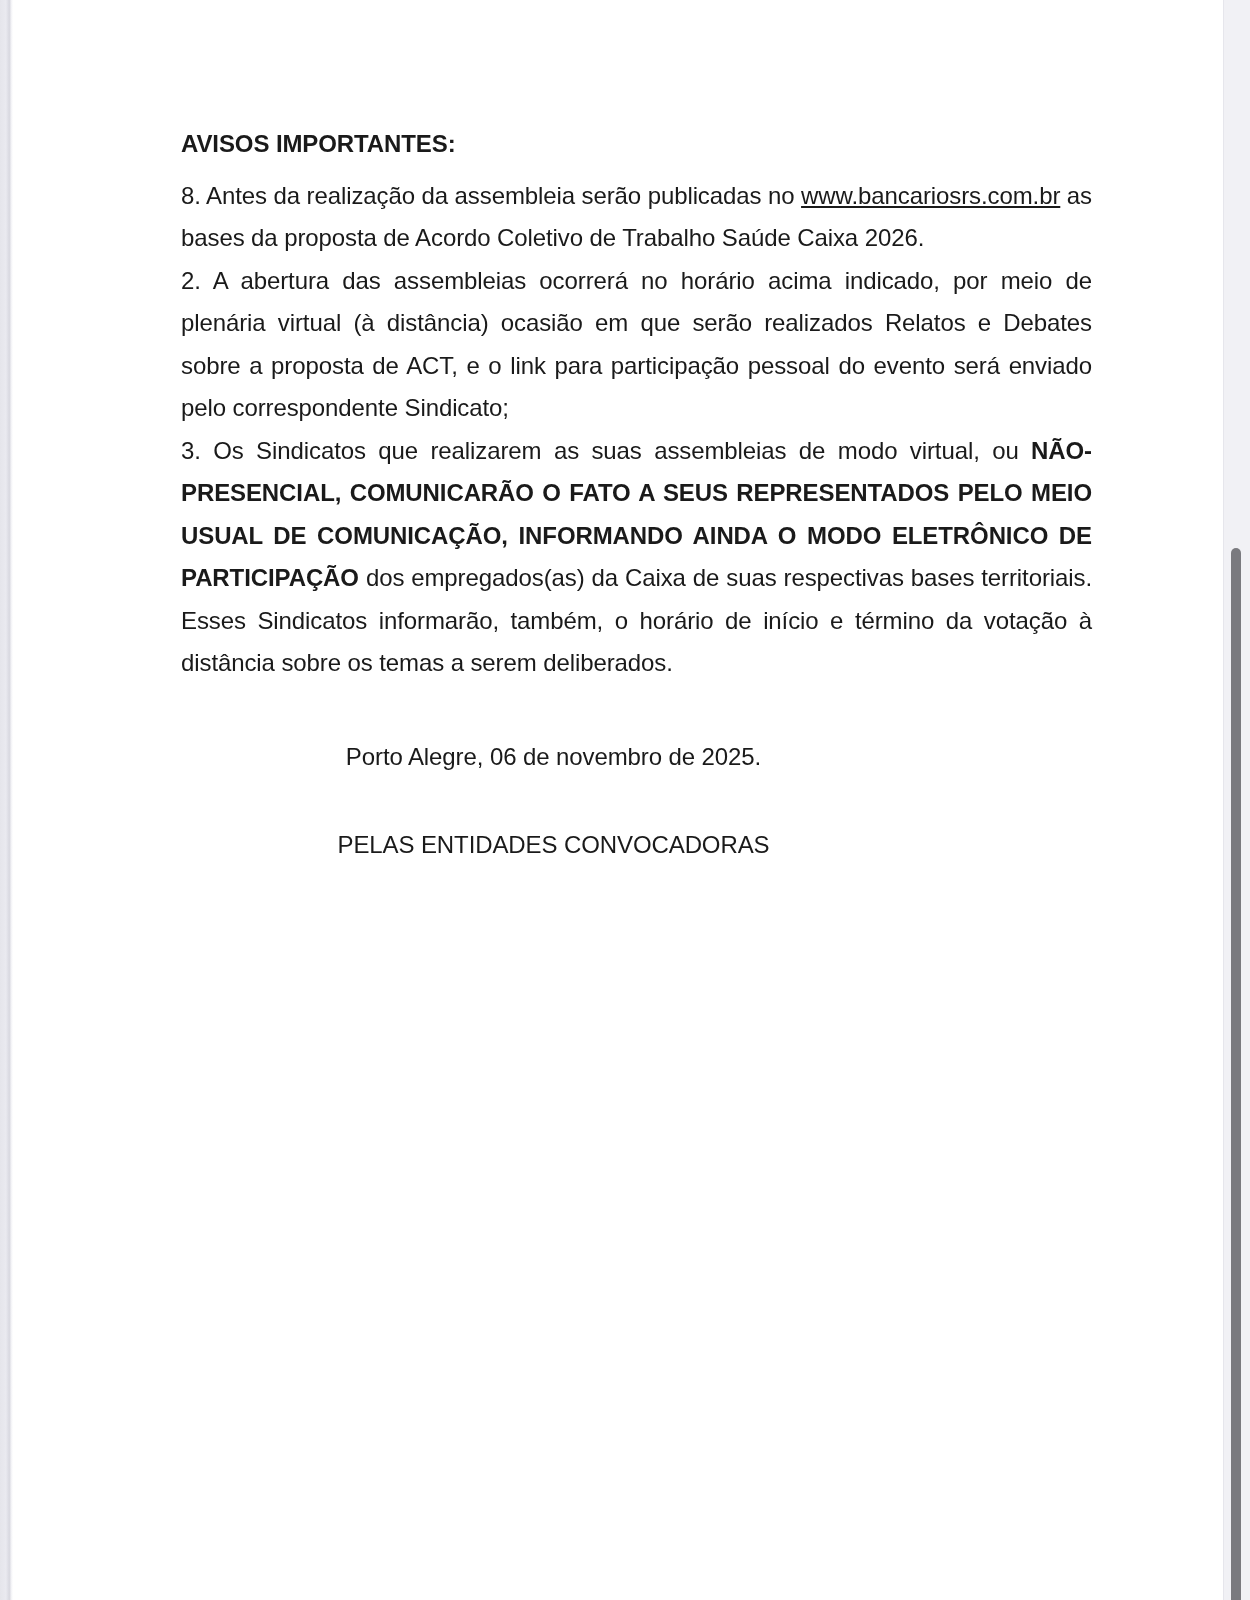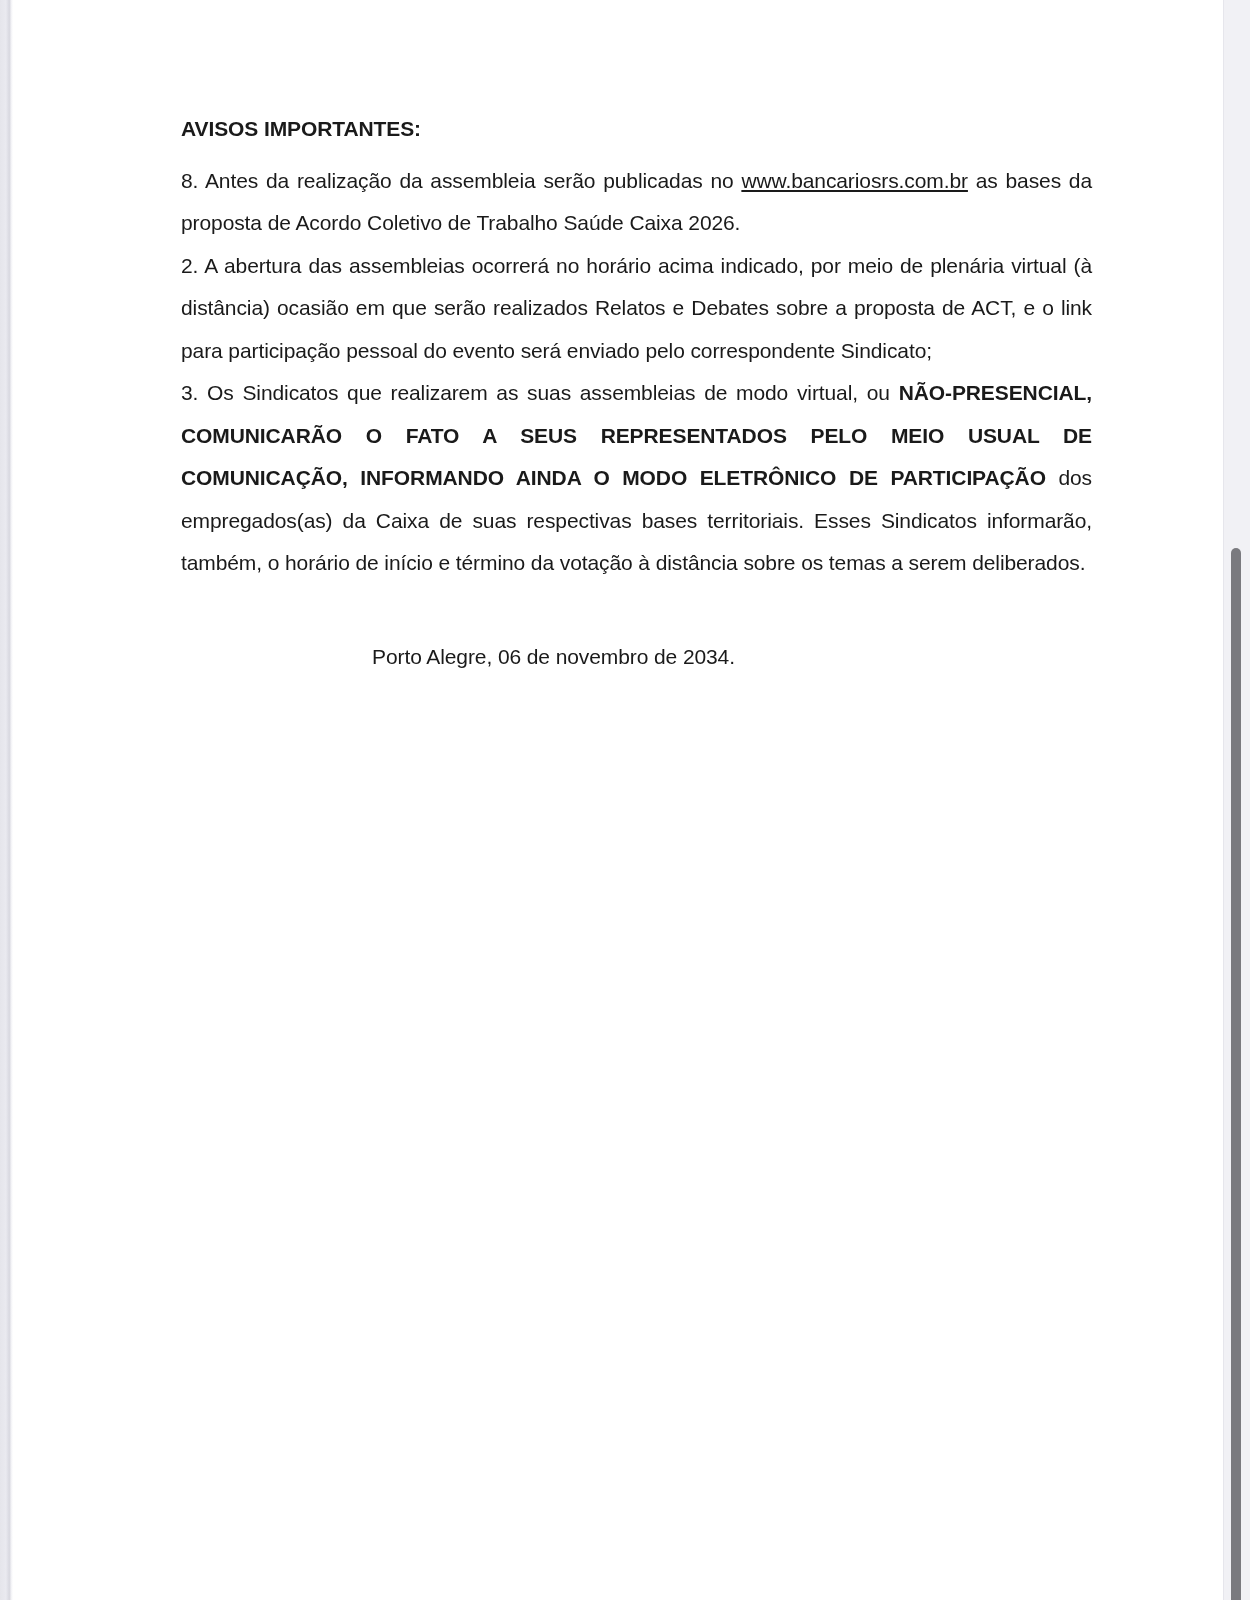"AVISOS IMPORTANTES:" .content { font-size: 21px -> 24px; top: 108px -> 123px }
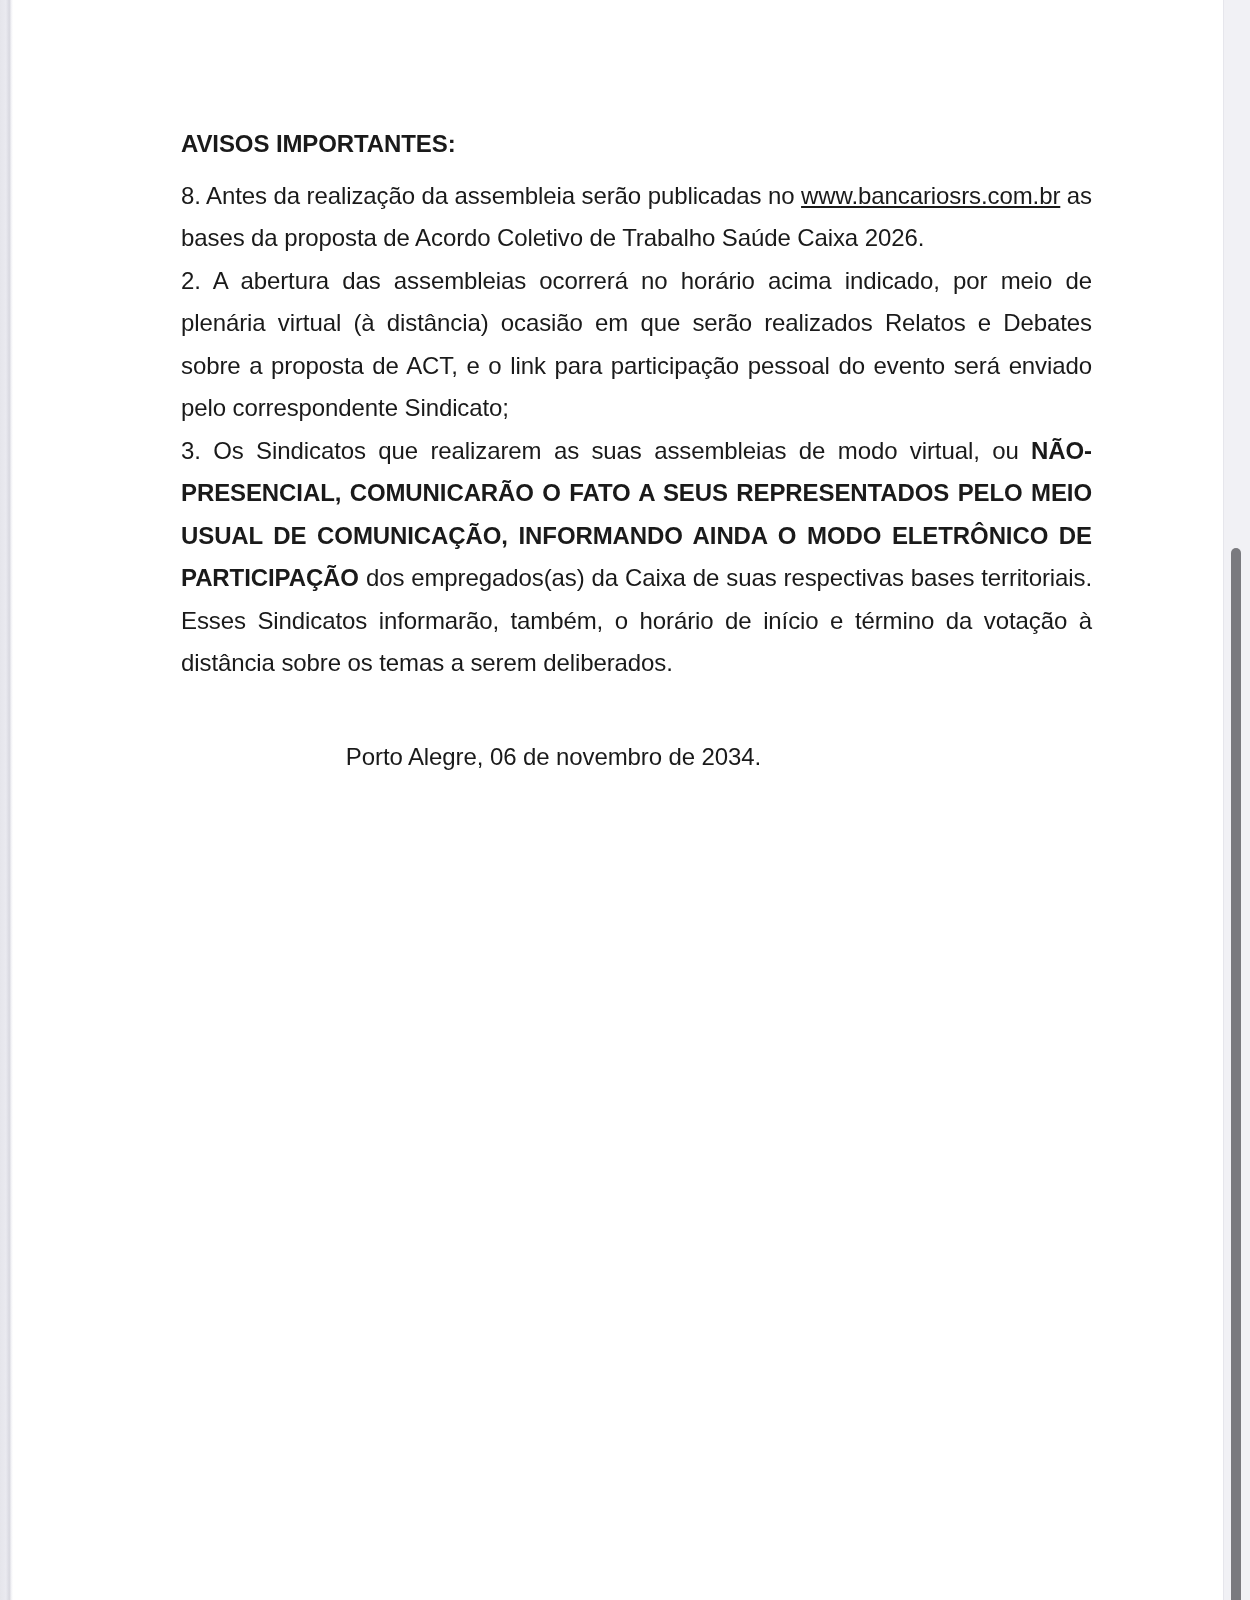"Porto Alegre, 06 de novembro" span { text: 2034 -> 2025 }
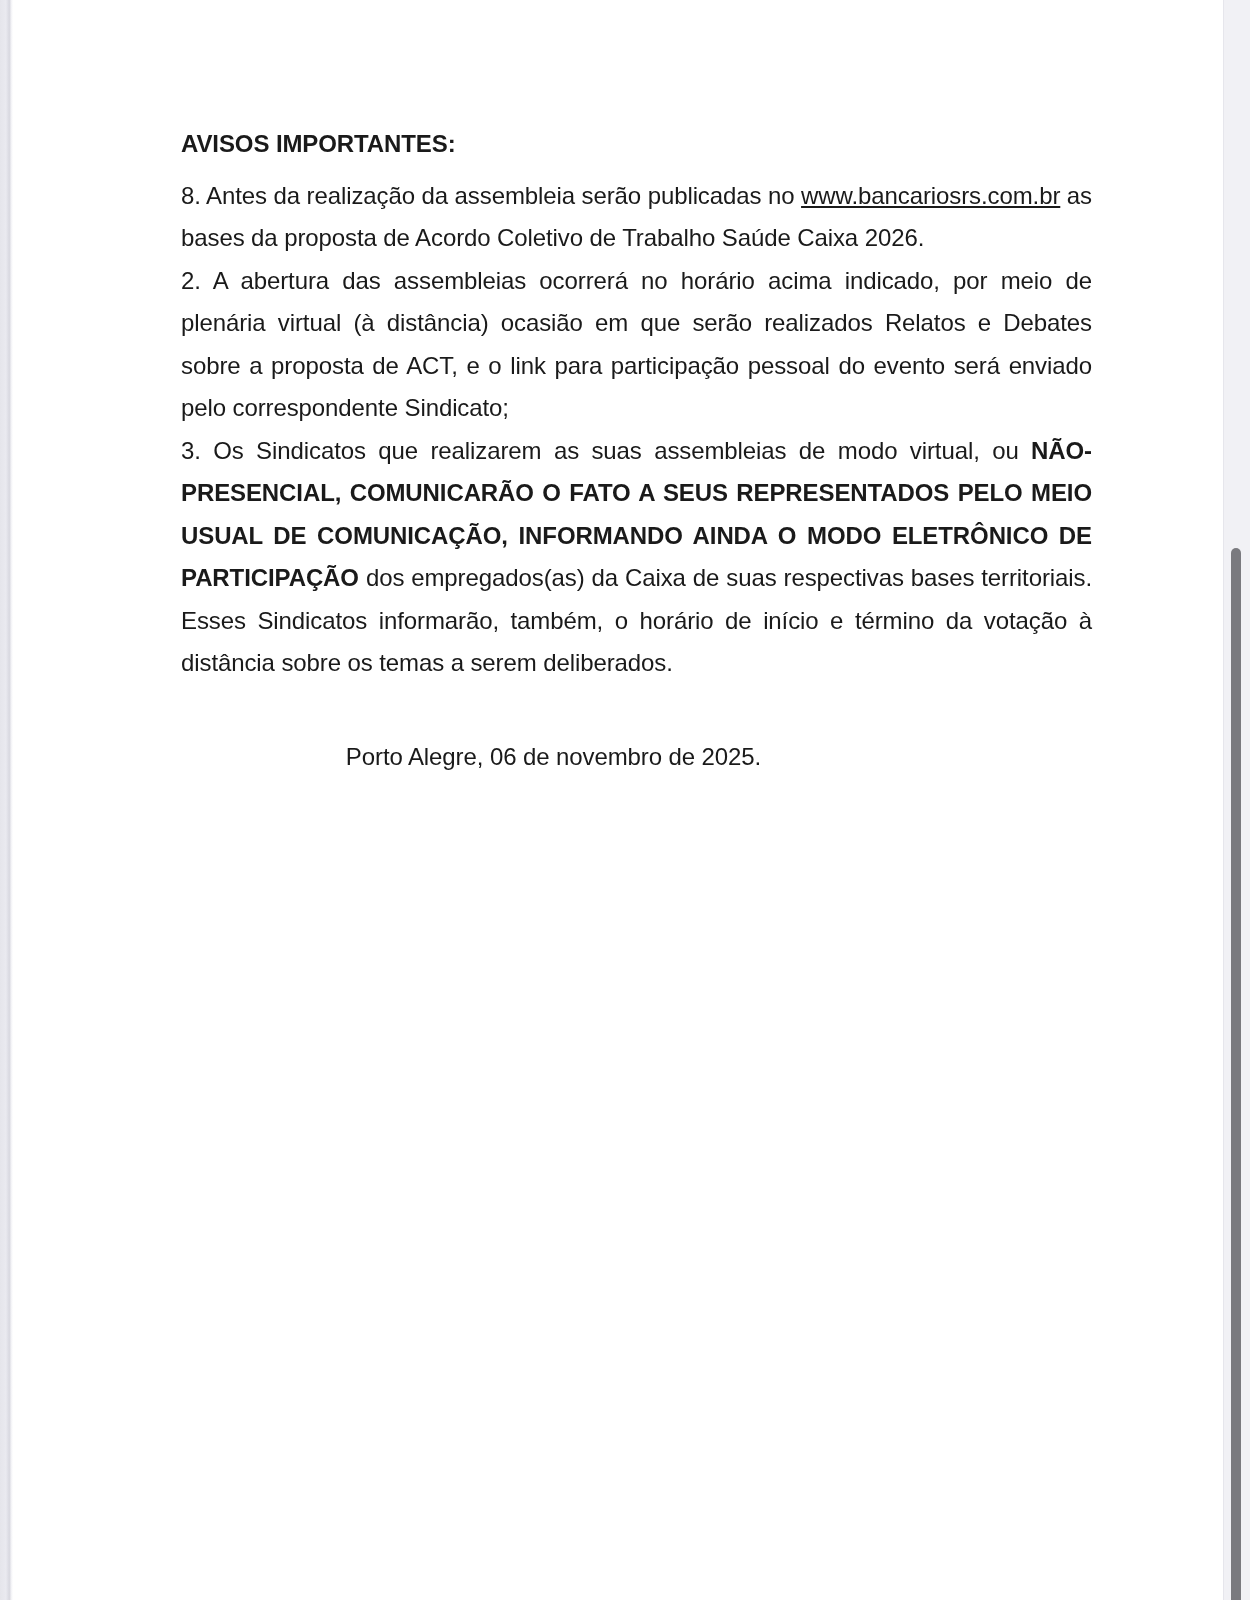"PELAS ENTIDADES CONVOCADORAS" p.para { html: none -> <p><span>PELAS ENTIDADES CONVOCADORAS</span></p> }
